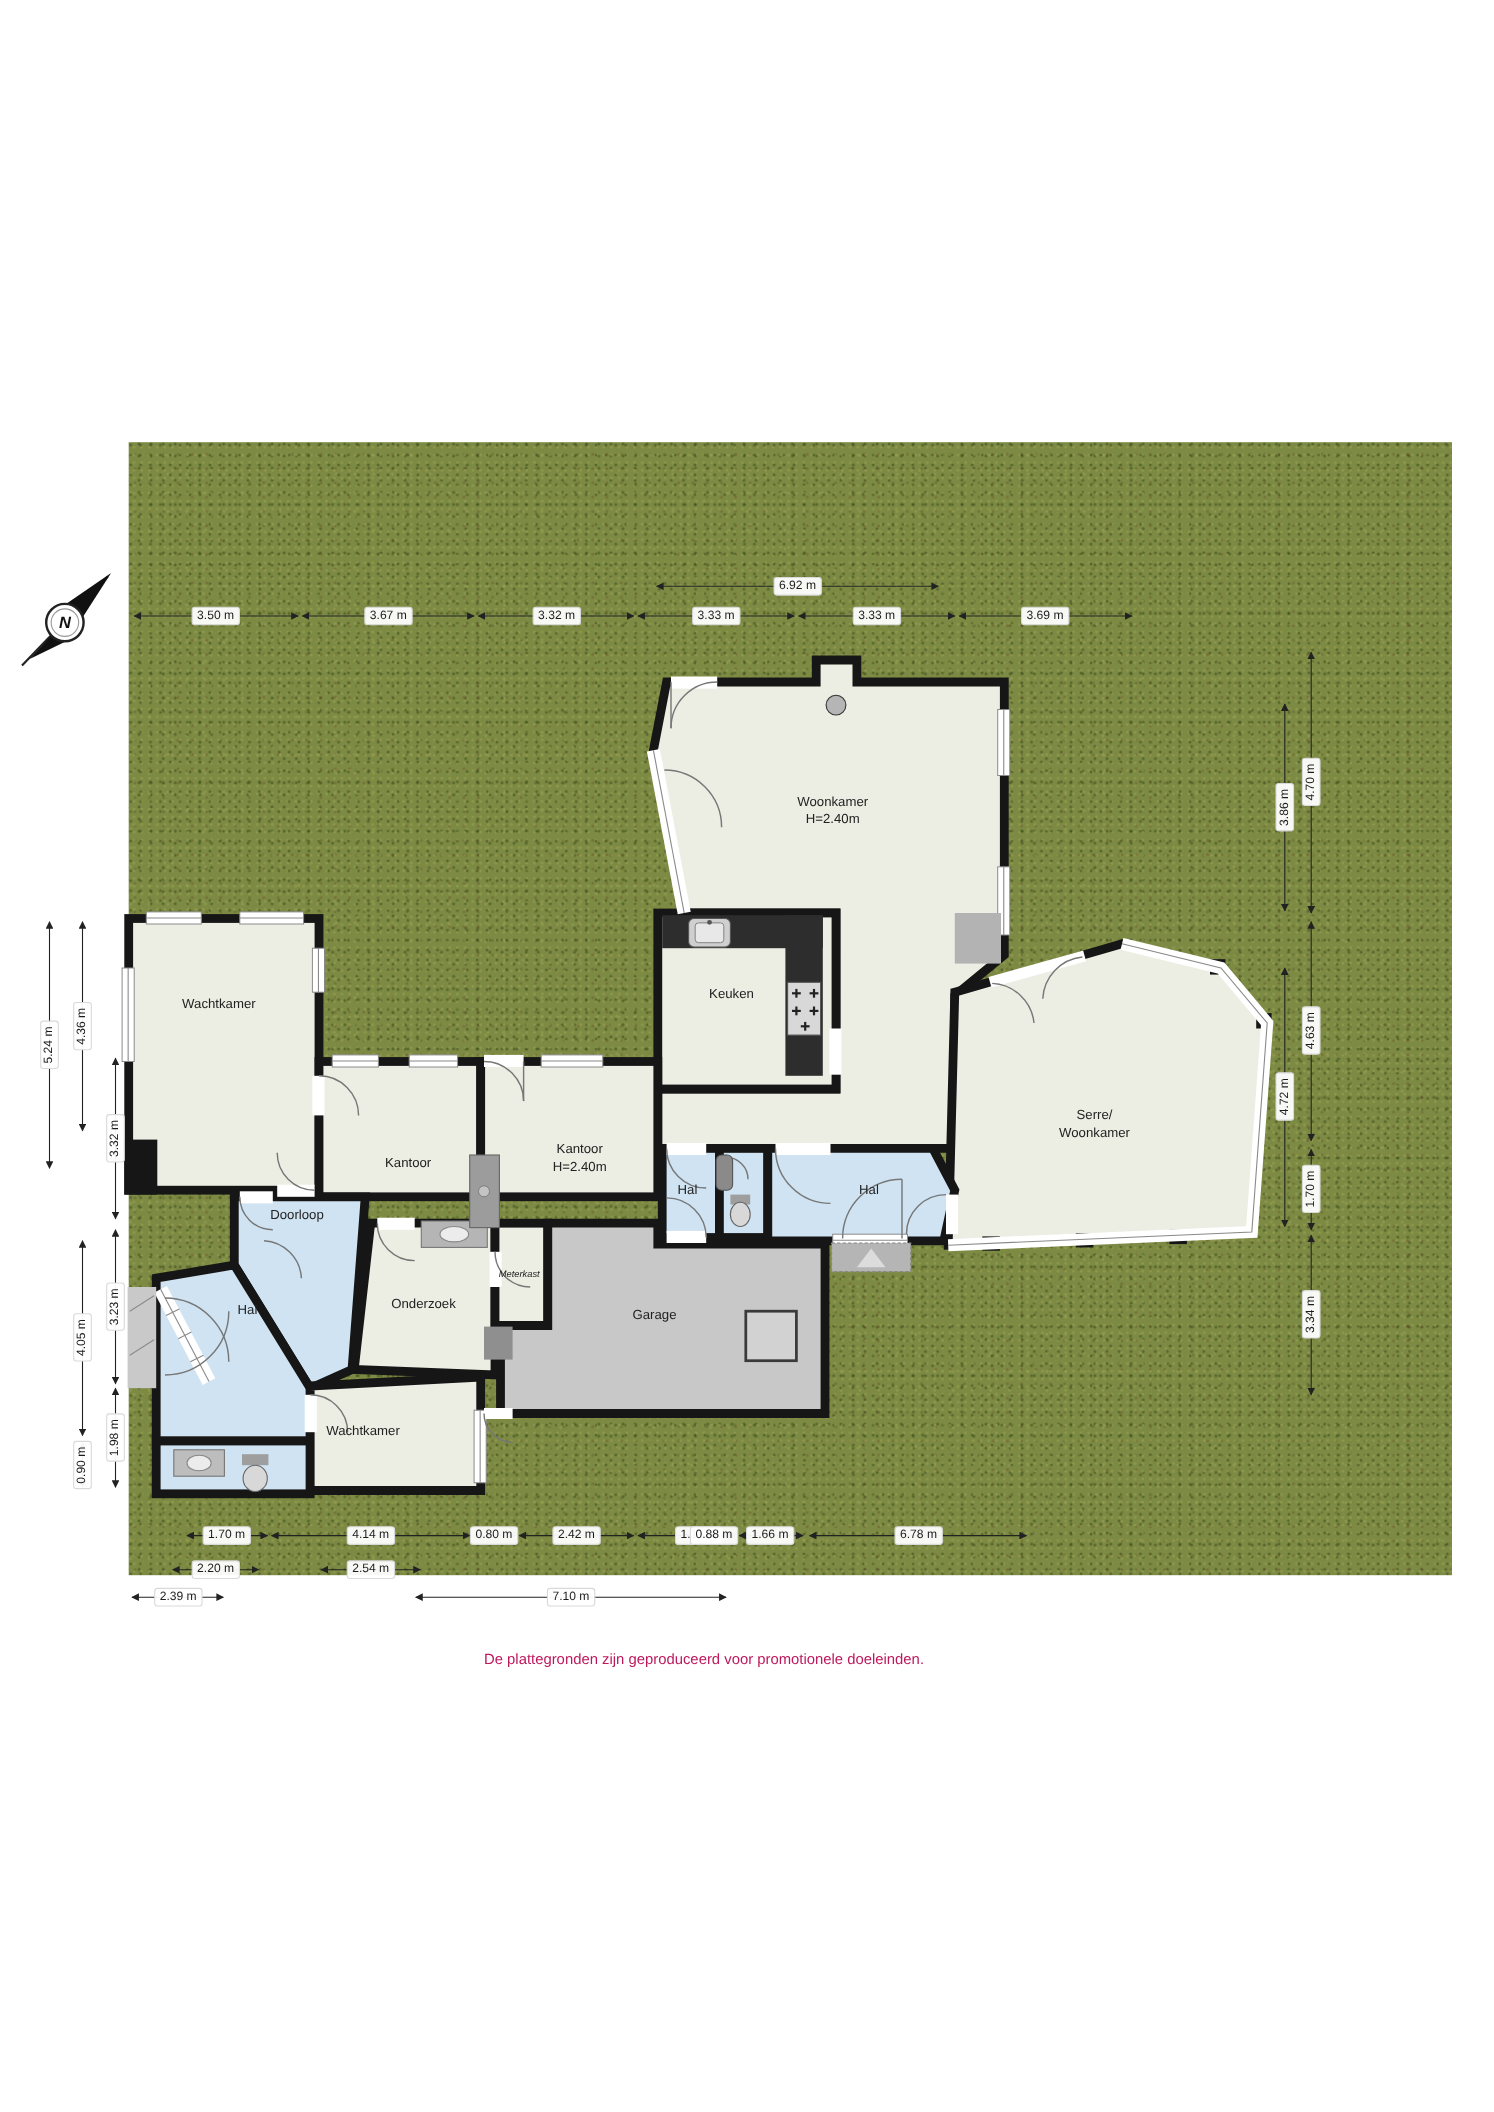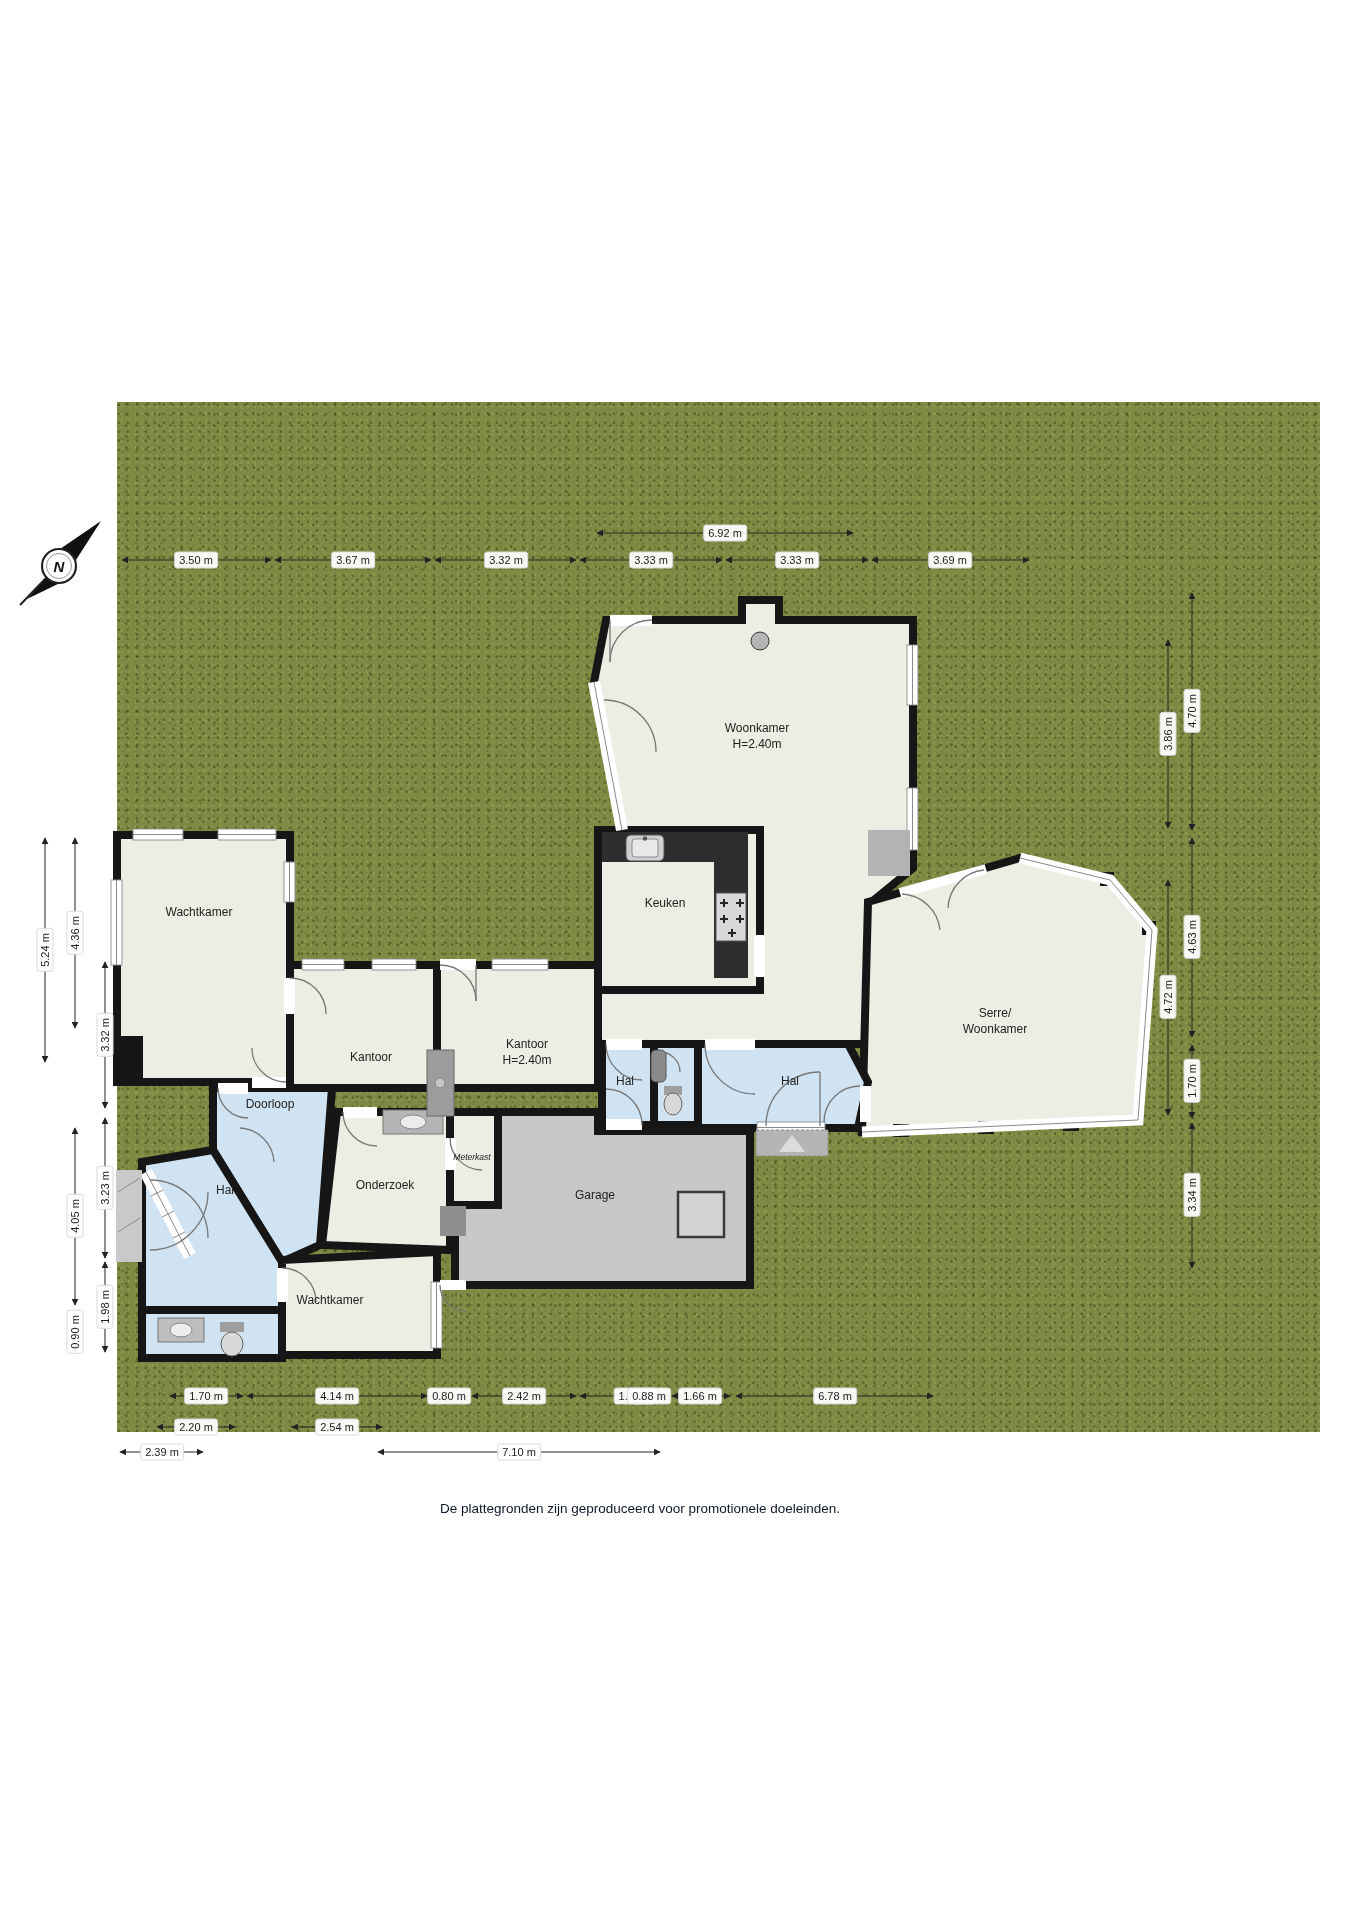"De plattegronden zijn geproduceerd voor" .footer { color: #0f172a -> #be185d }
